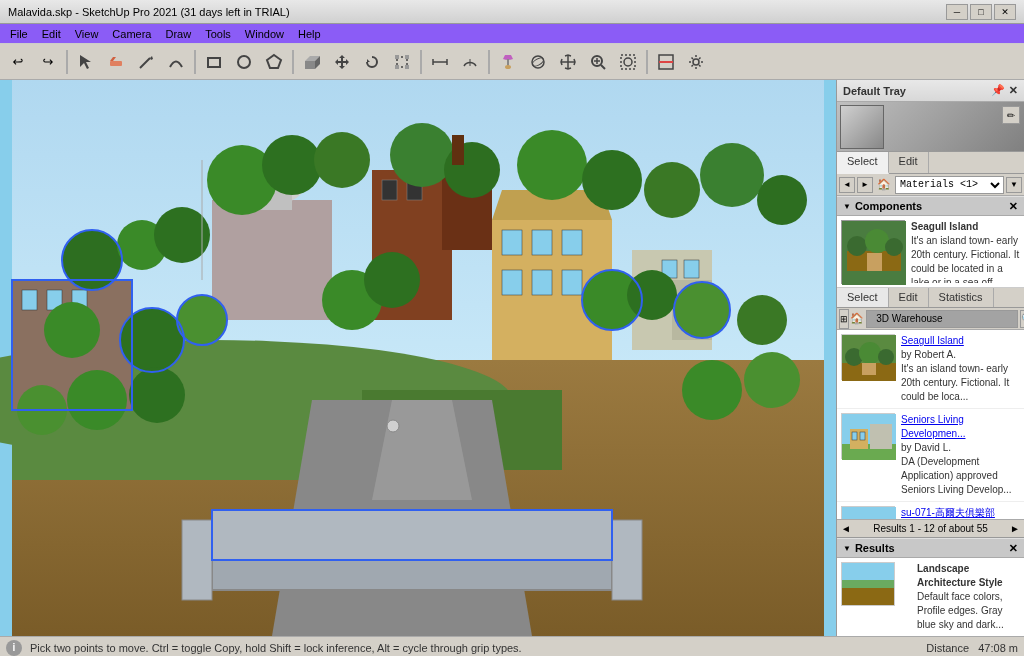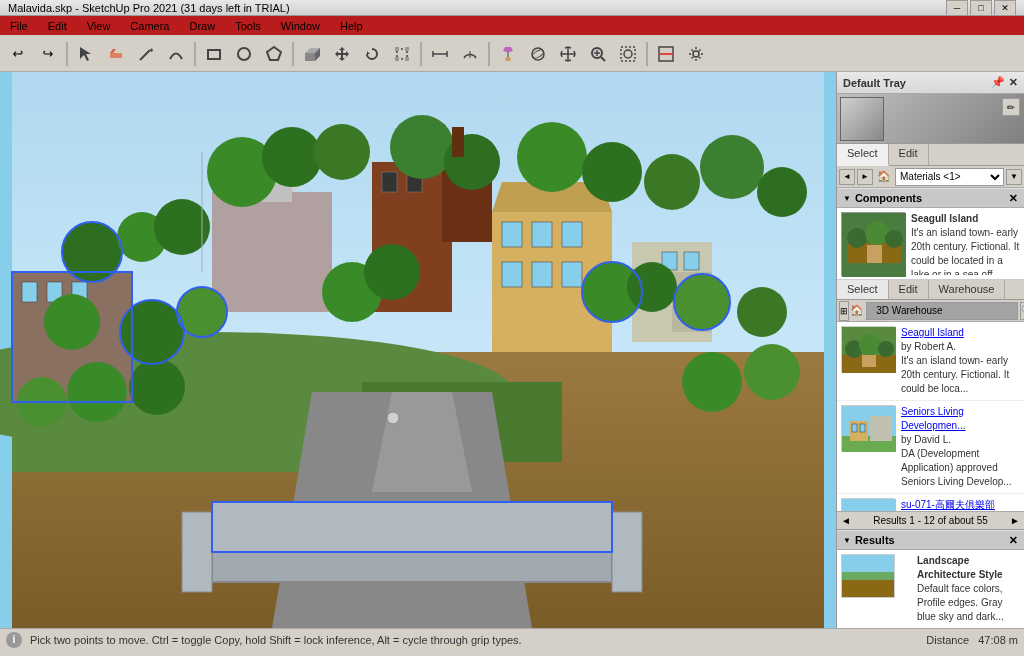"Malavida.skp - SketchUp Pro 2021" #titlebar { height: 16px -> 24px }
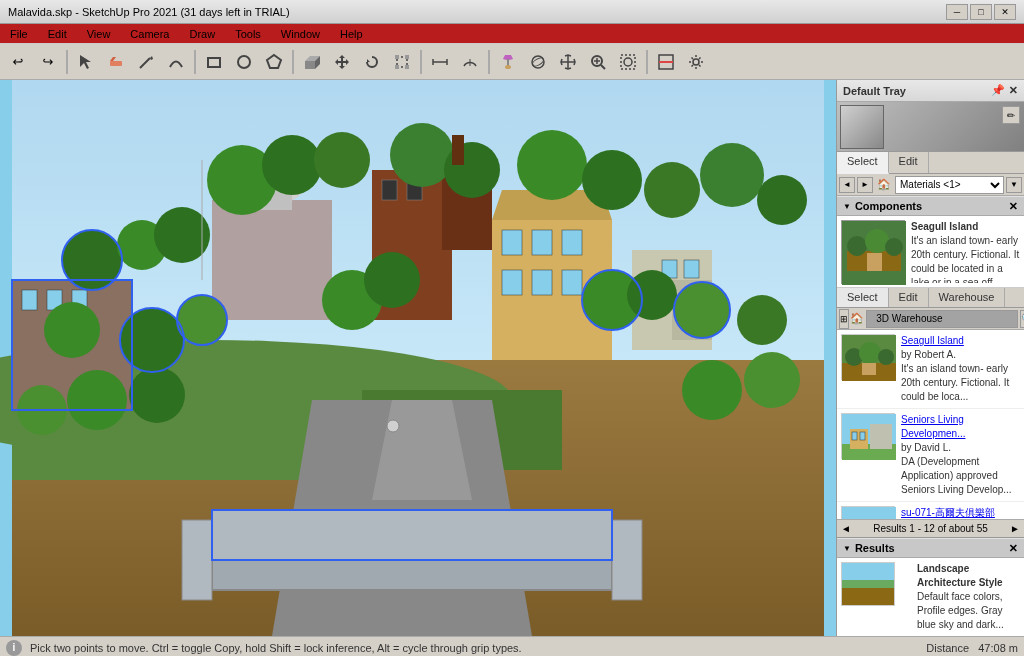"File" #menubar { background: #b91c1c -> #8b5cf6; gap: 8px -> 2px }
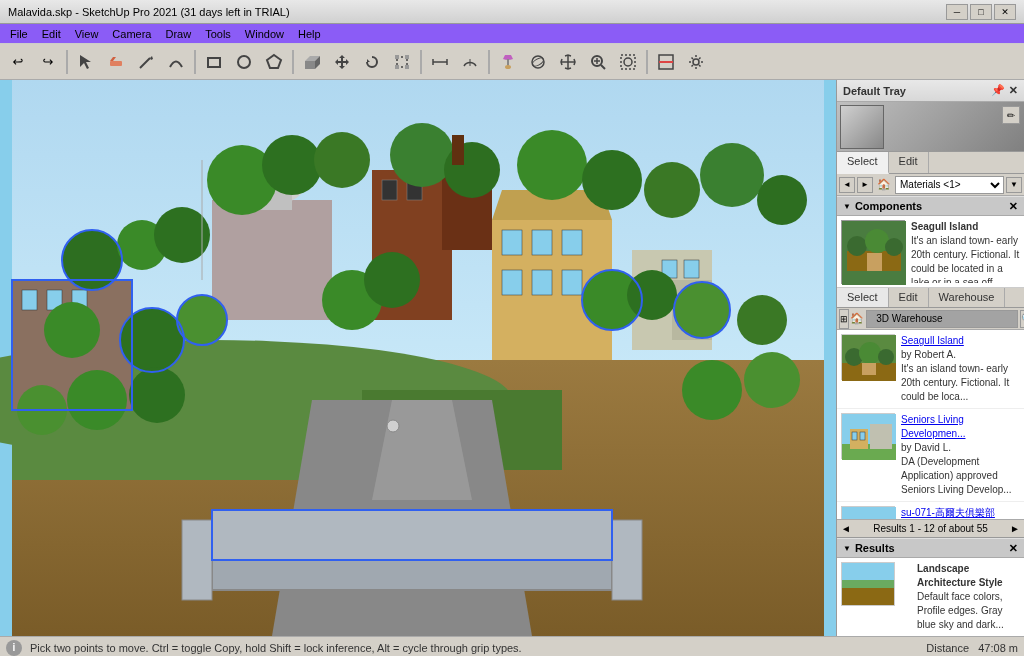"Materials <1>" .materials-select { font-family: none -> Liberation Mono, monospace }
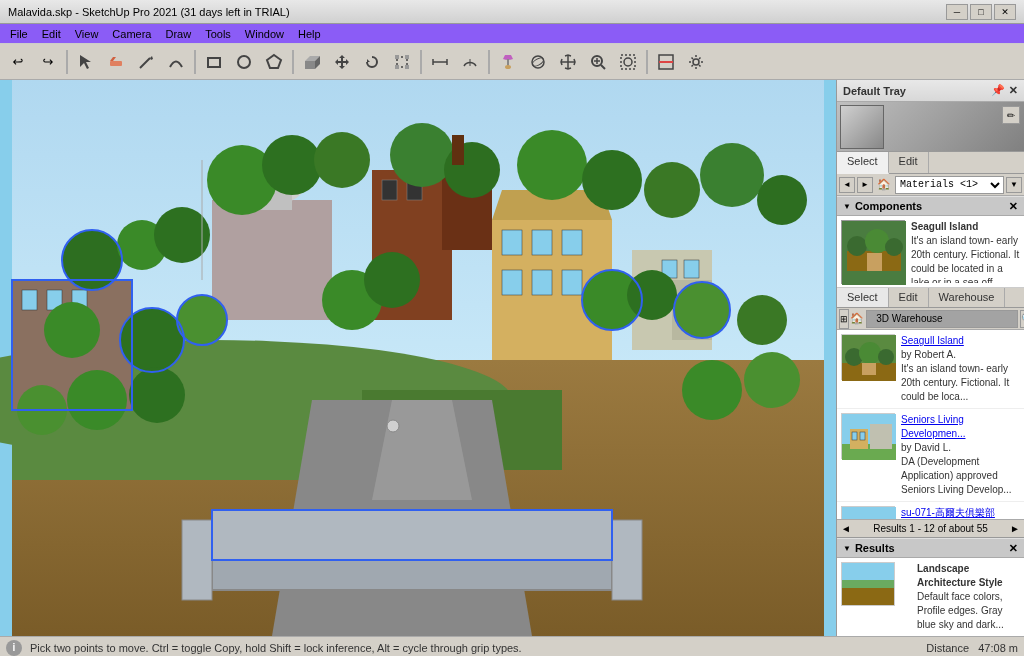"Warehouse" span { text: Warehouse -> Statistics }
